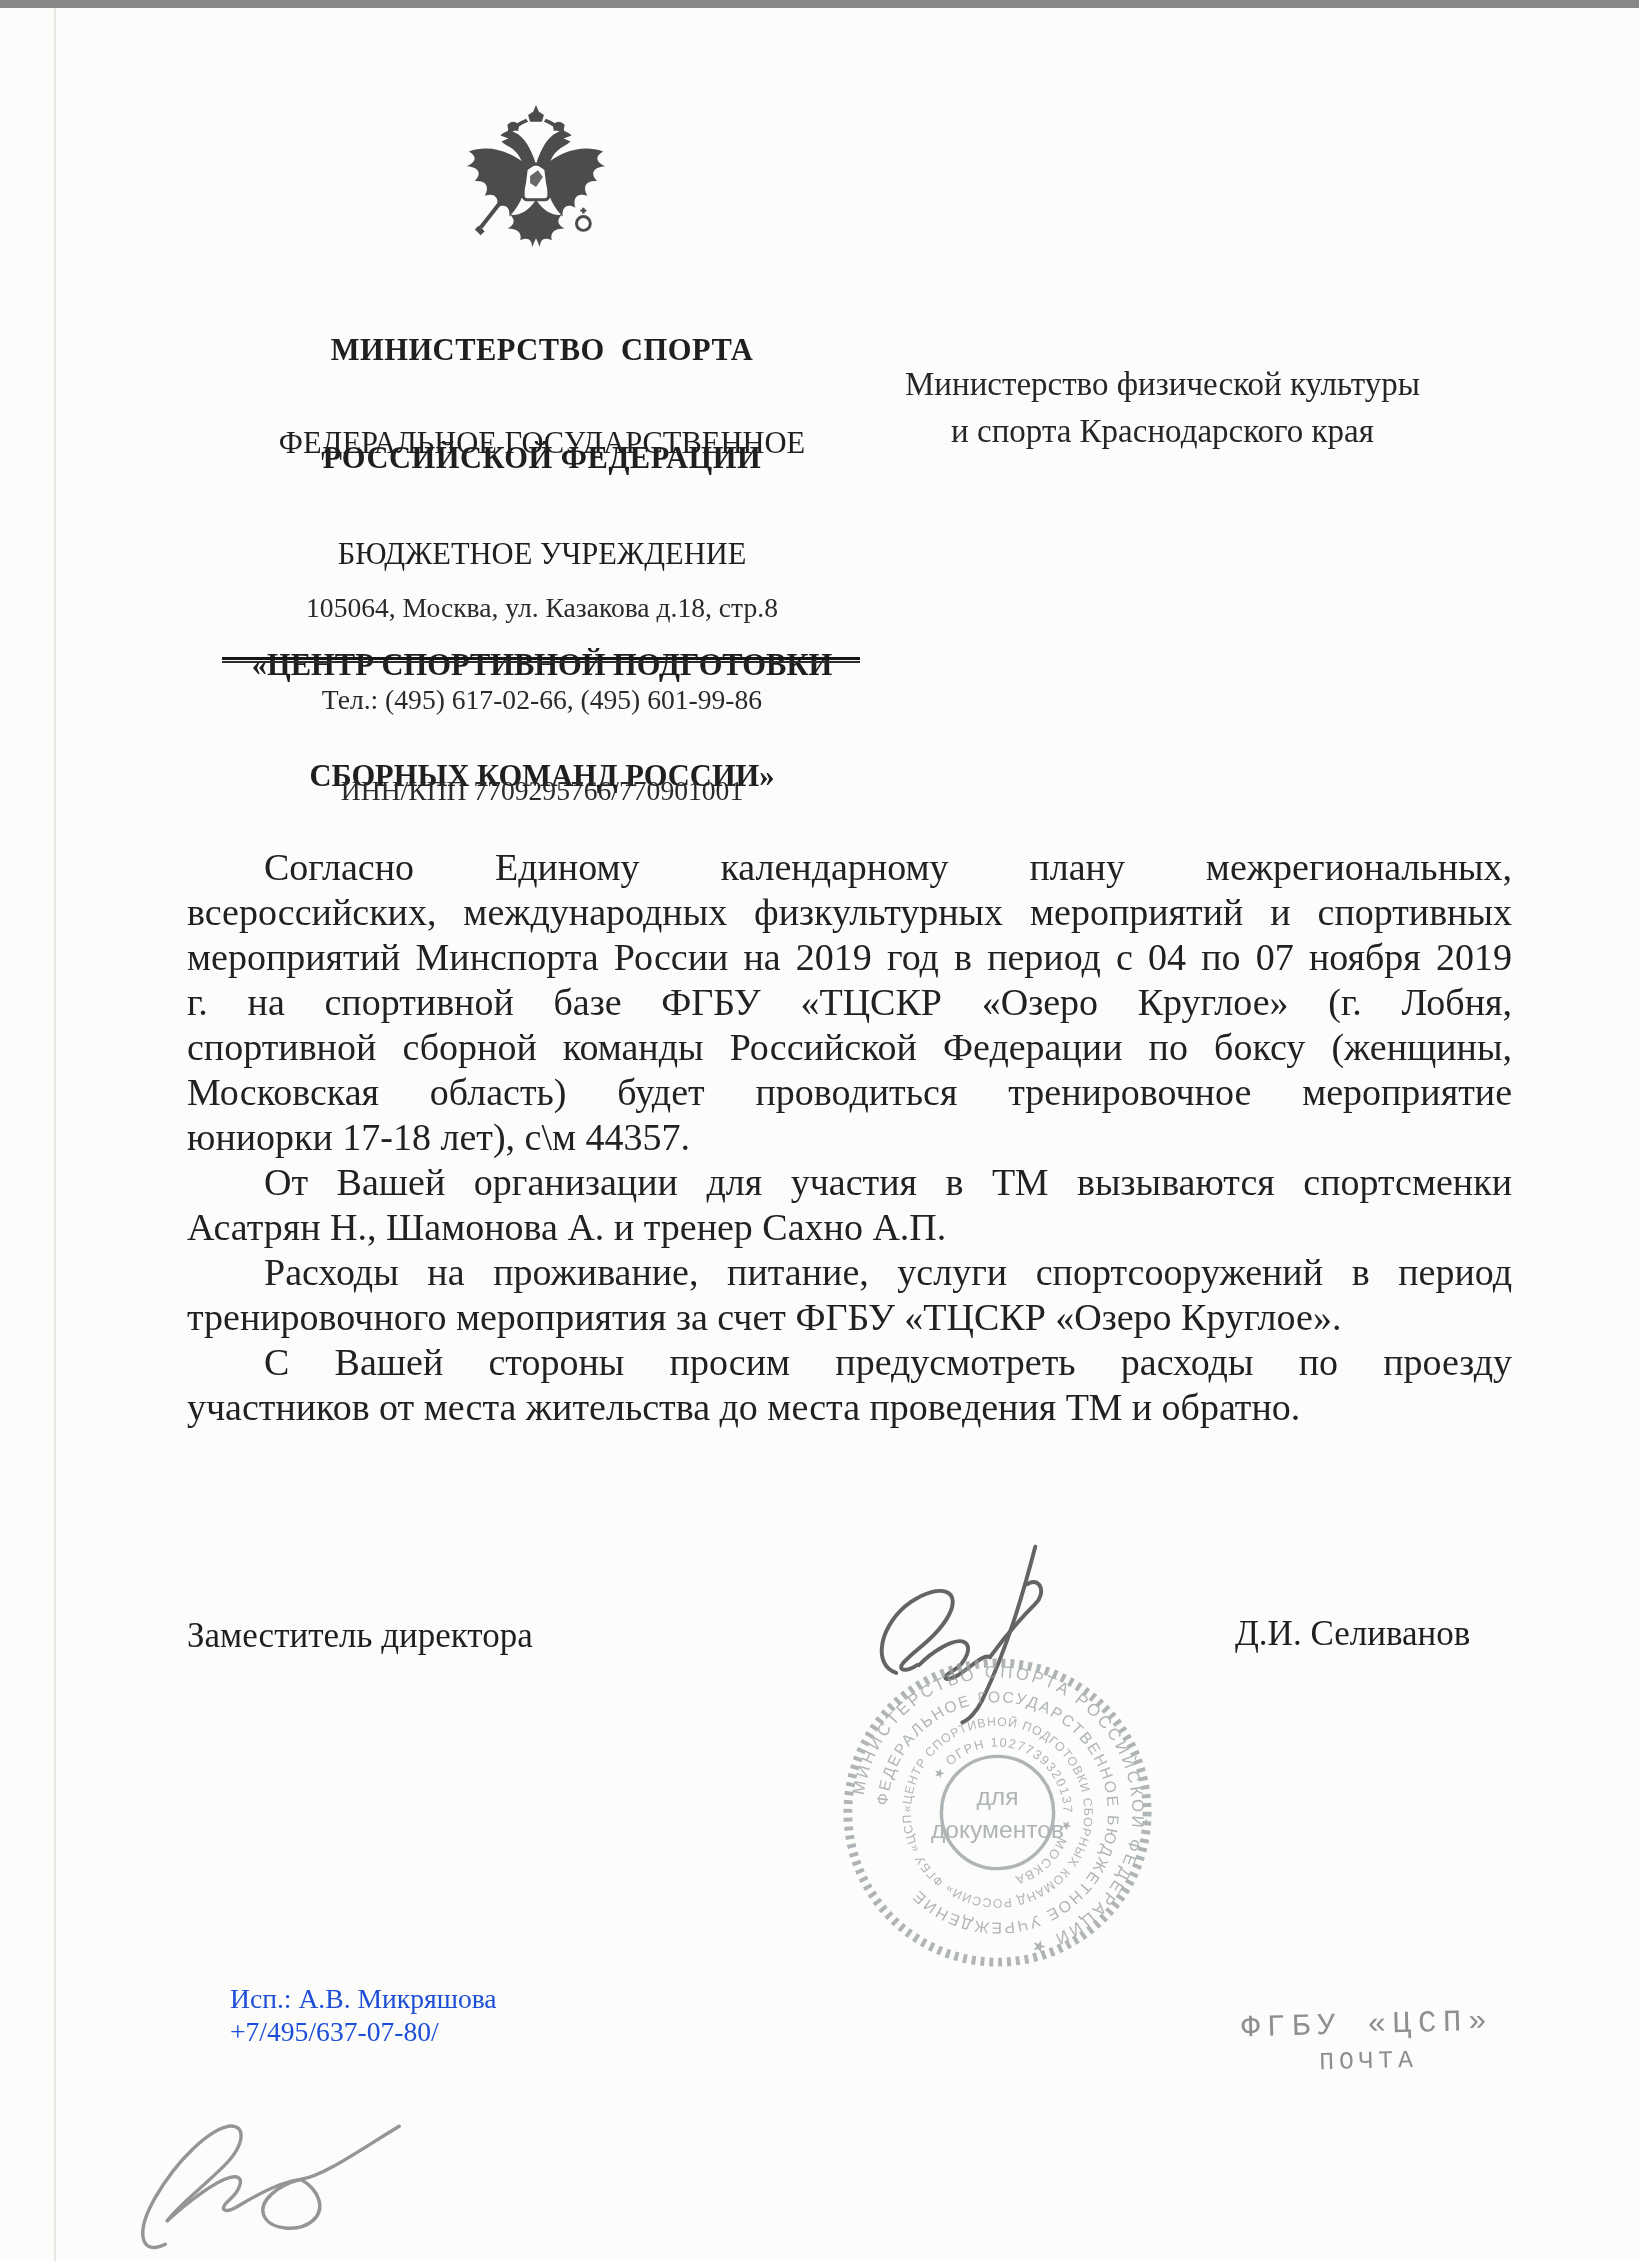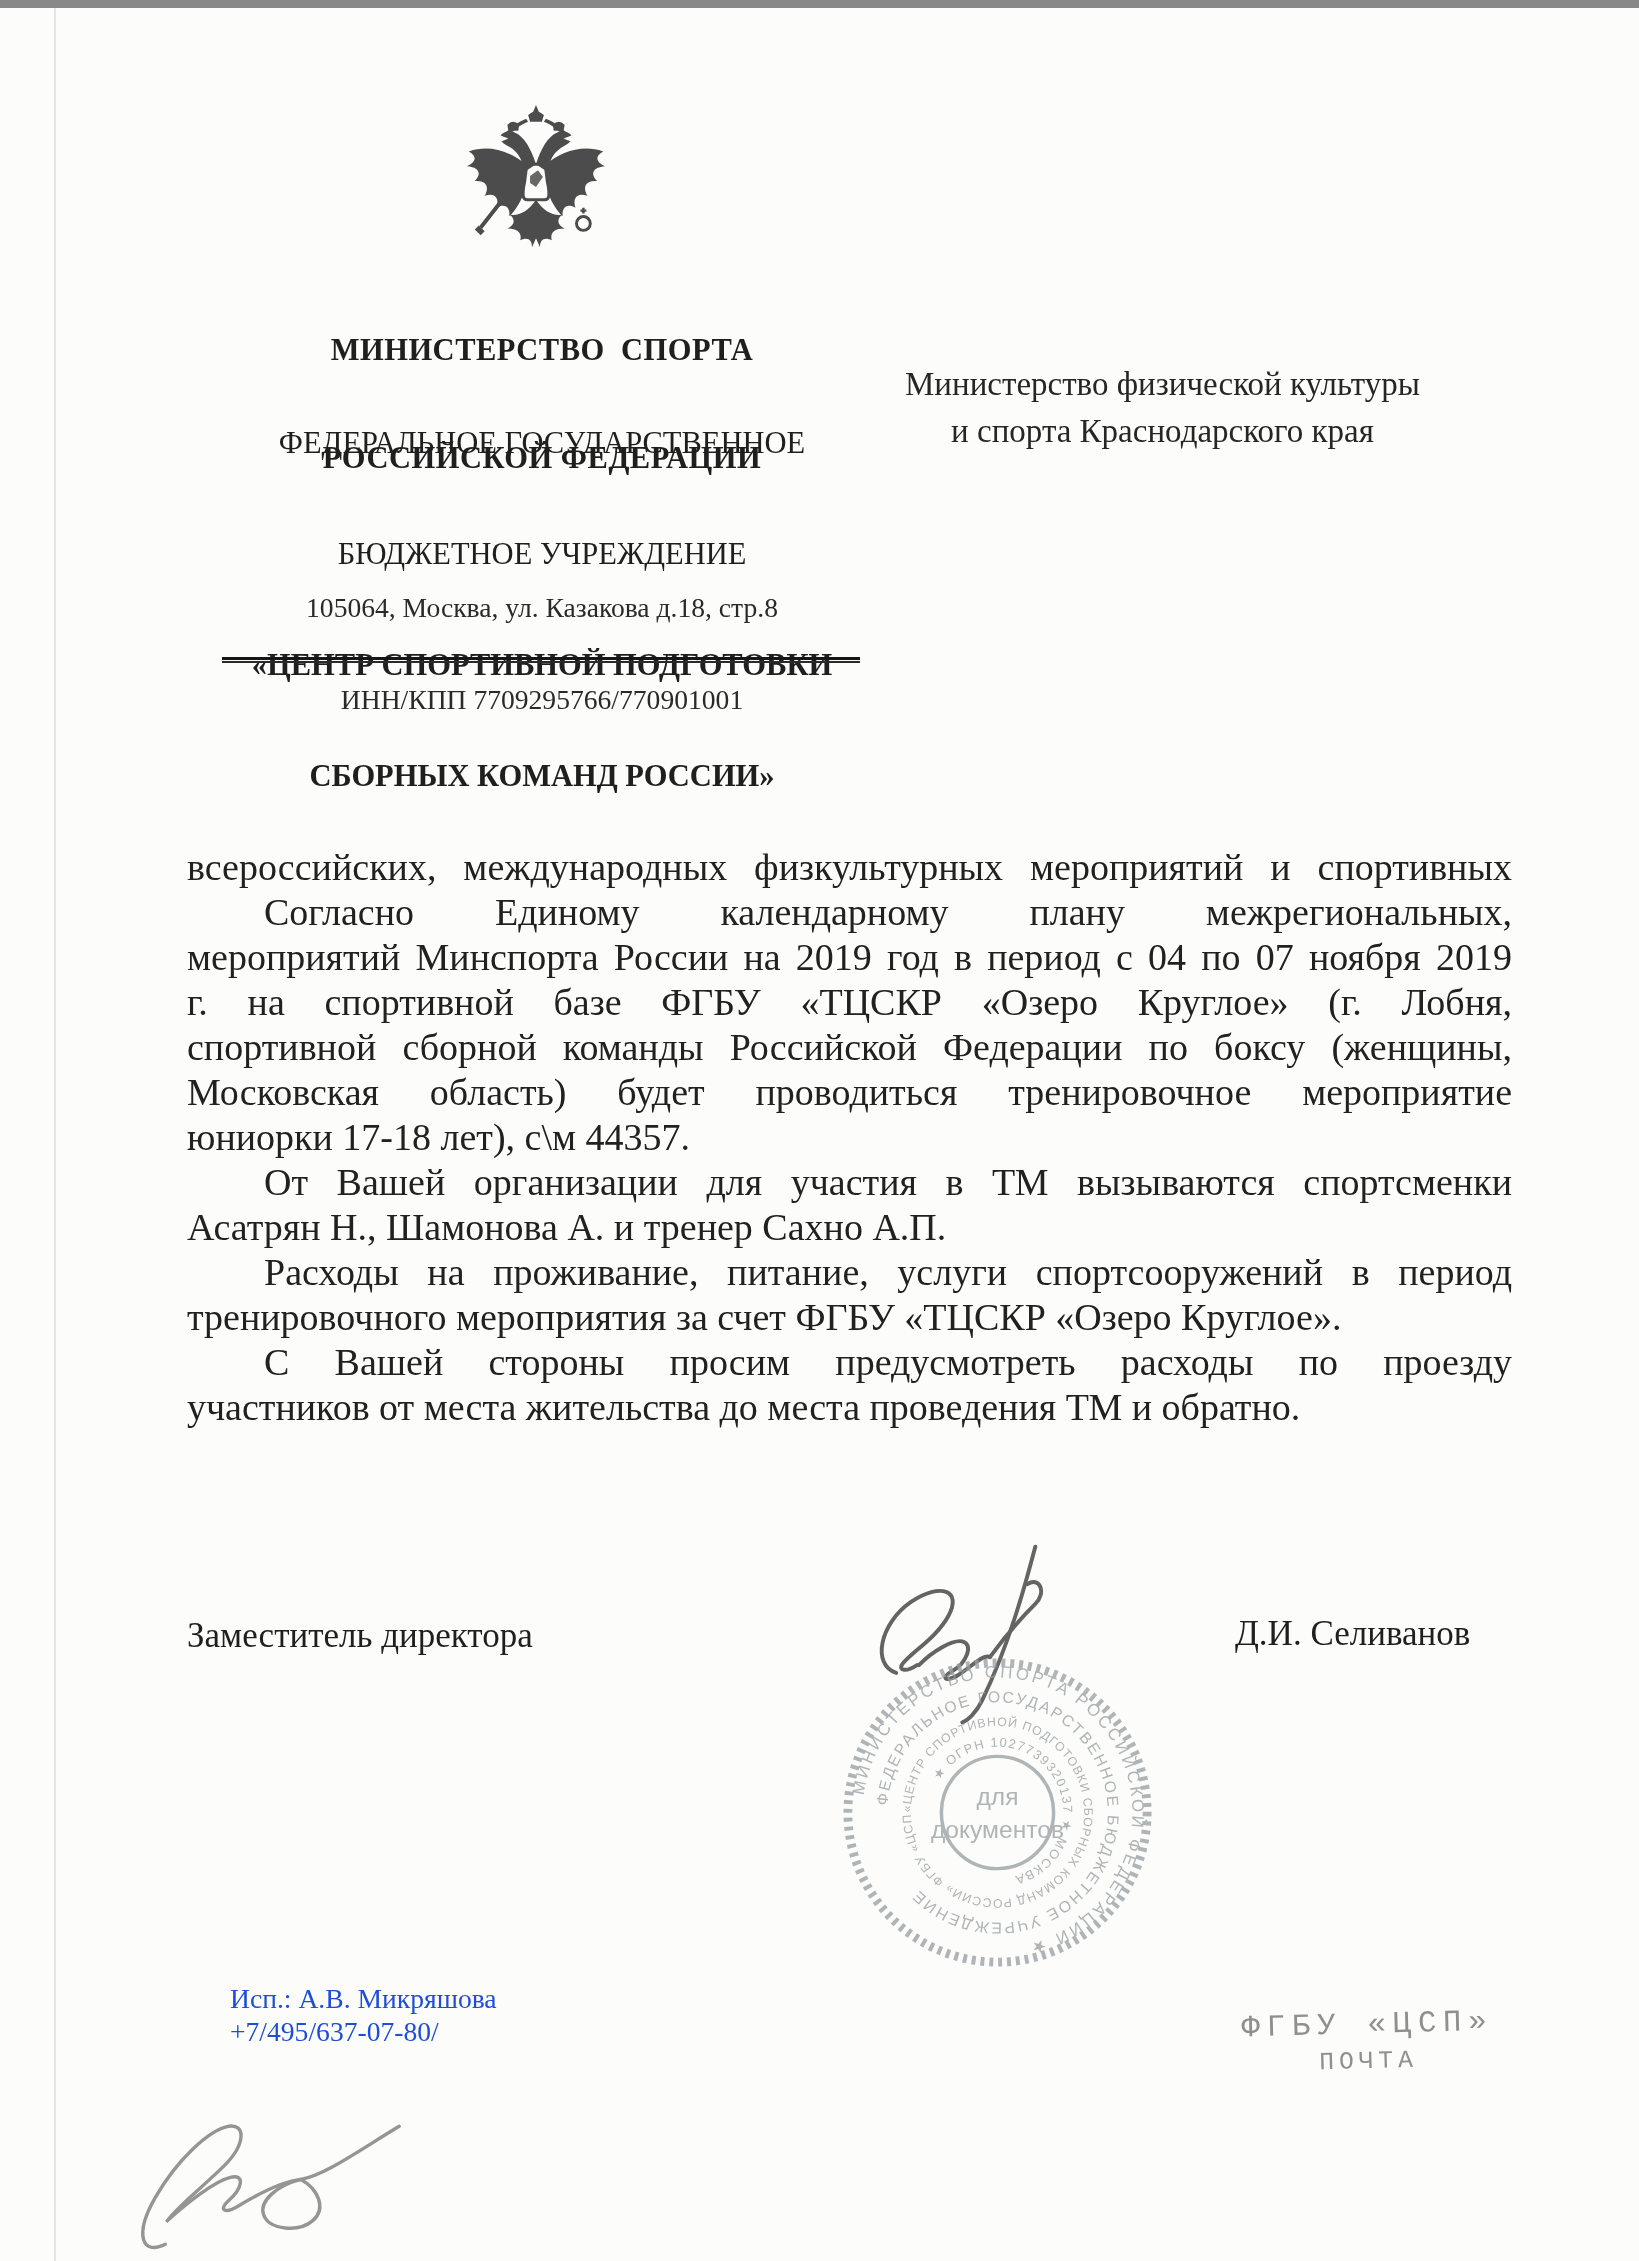"Тел.: (495) 617-02-66, (495) 601-99-86" div { html: none -> <div>Тел.: (495) 617-02-66, (495) 601-99-86</div> }
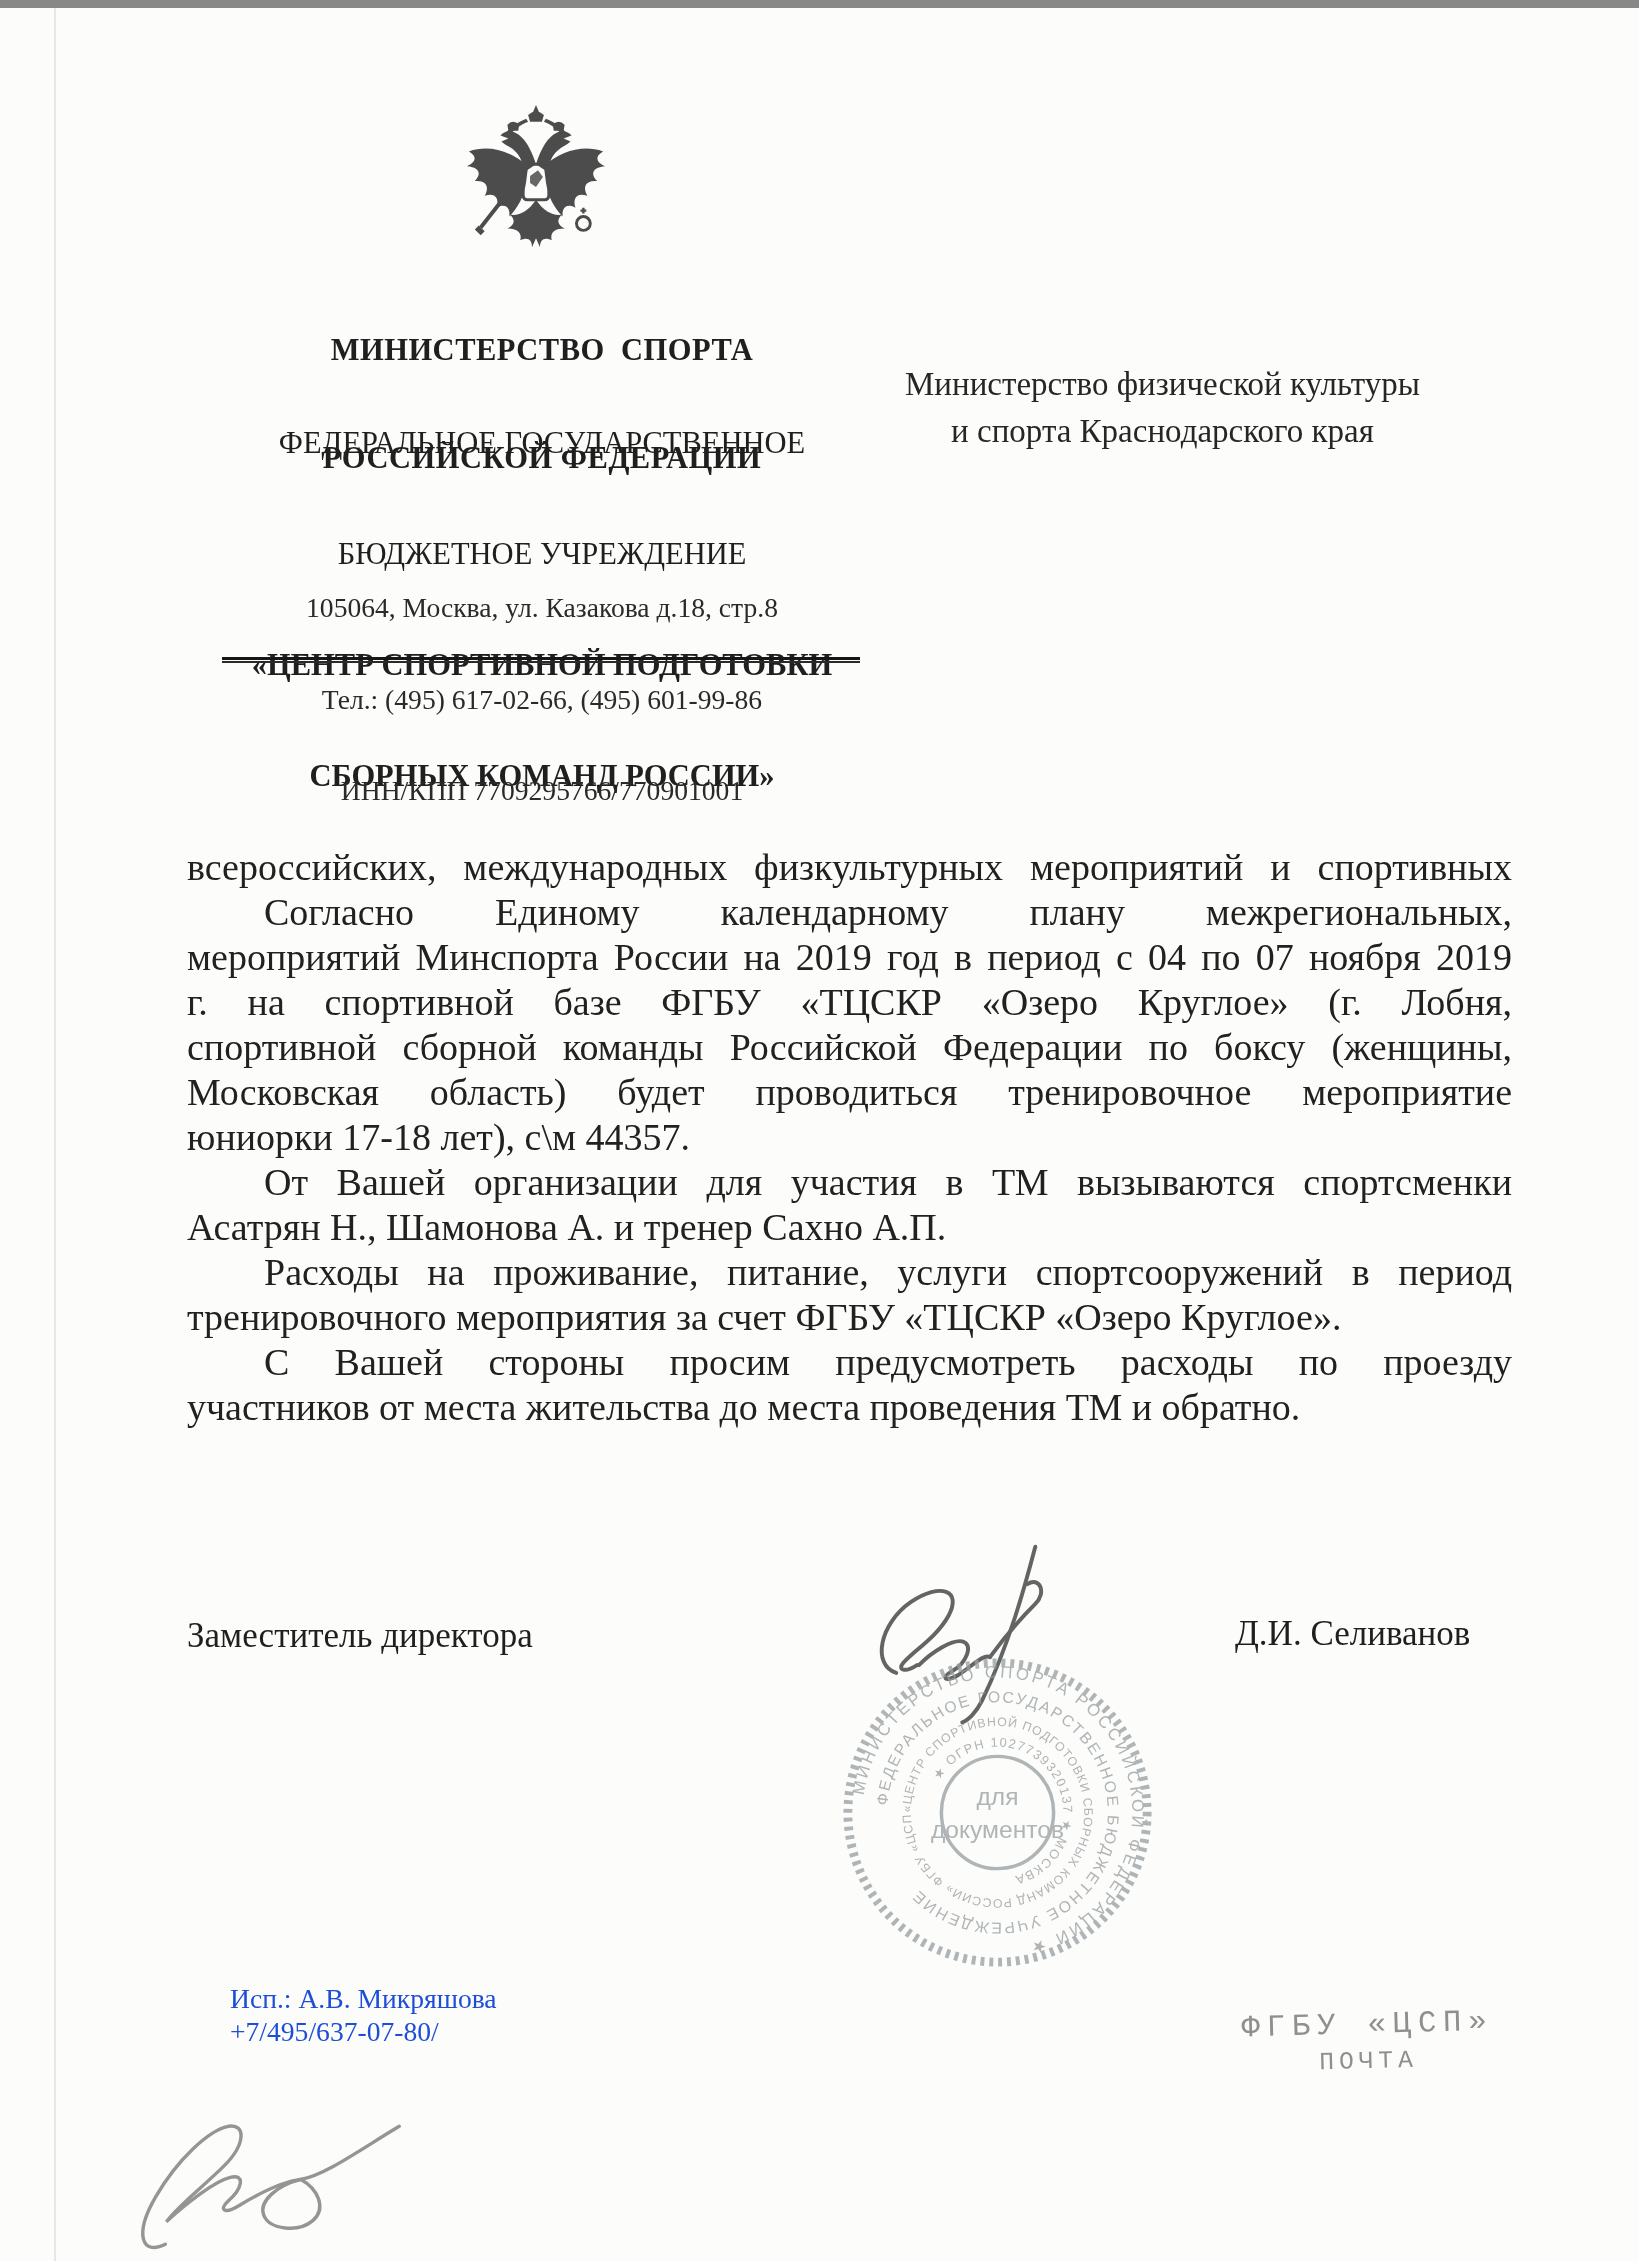"всероссийских, международных" div.bline { order: before "Согласно Единому календарному плану" -> after "Согласно Единому календарному плану" }
